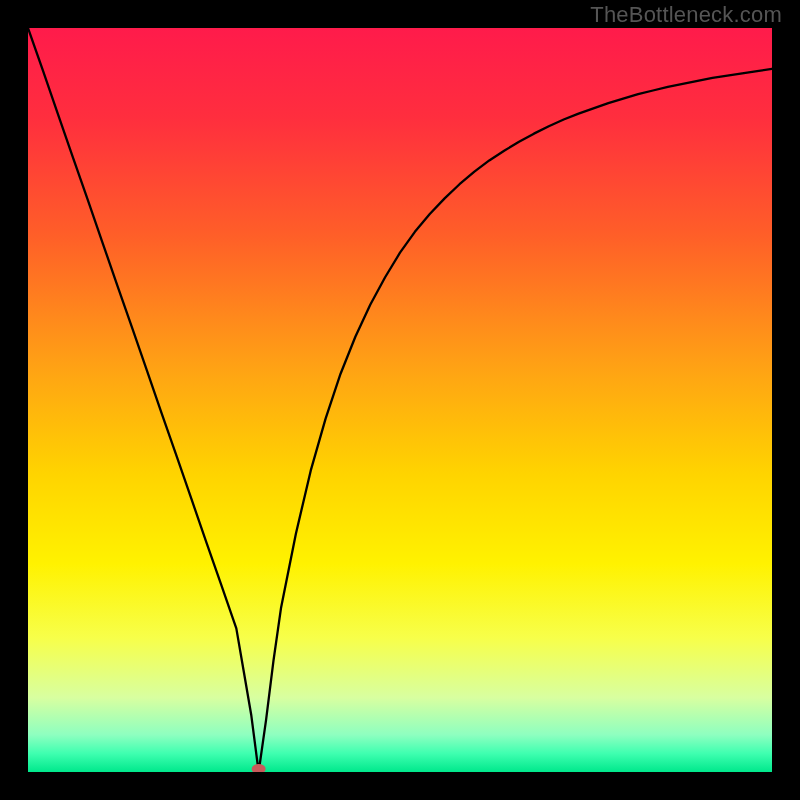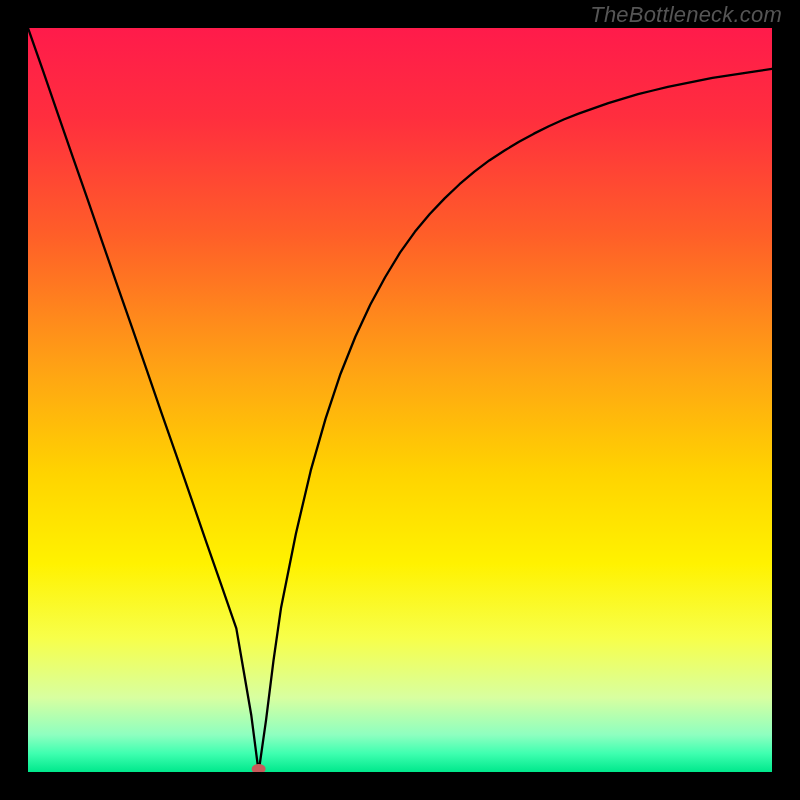"TheBottleneck.com" .outer { font-style: italic -> none }
